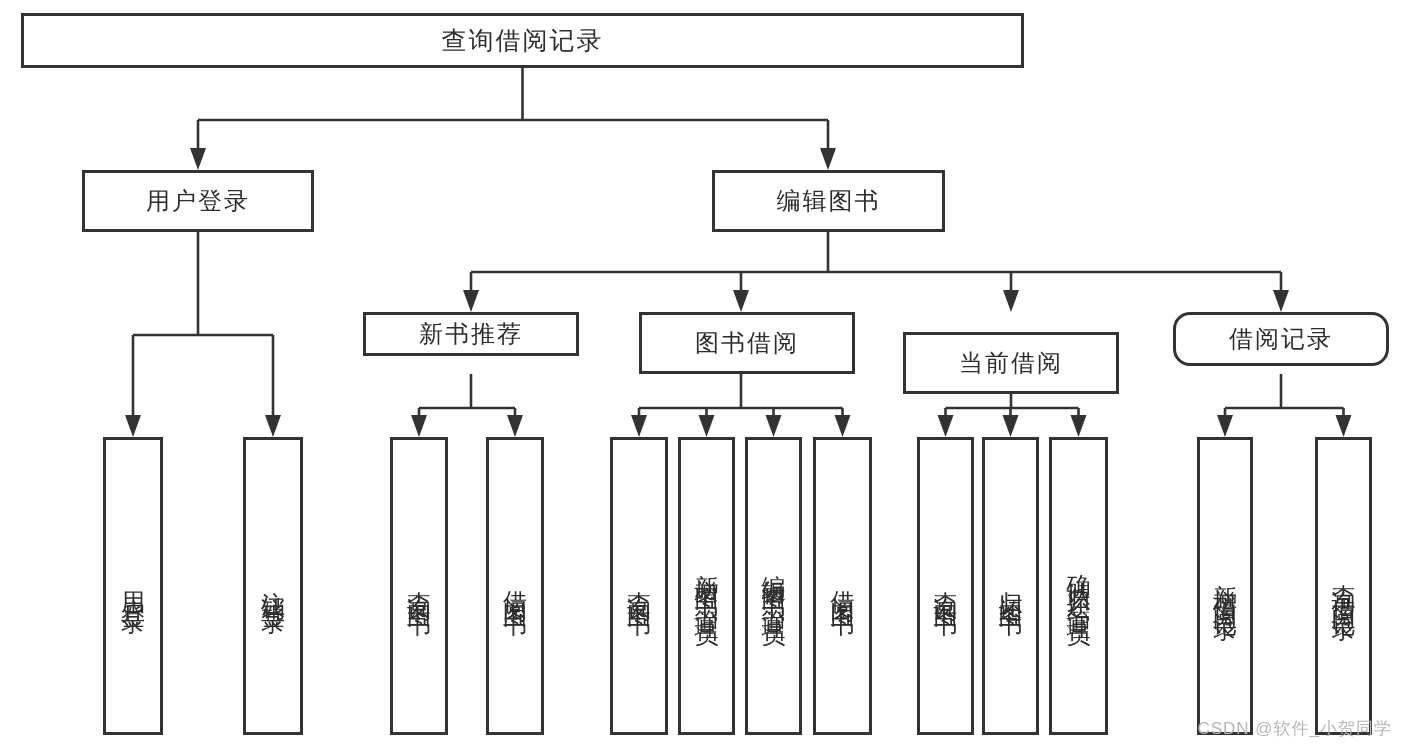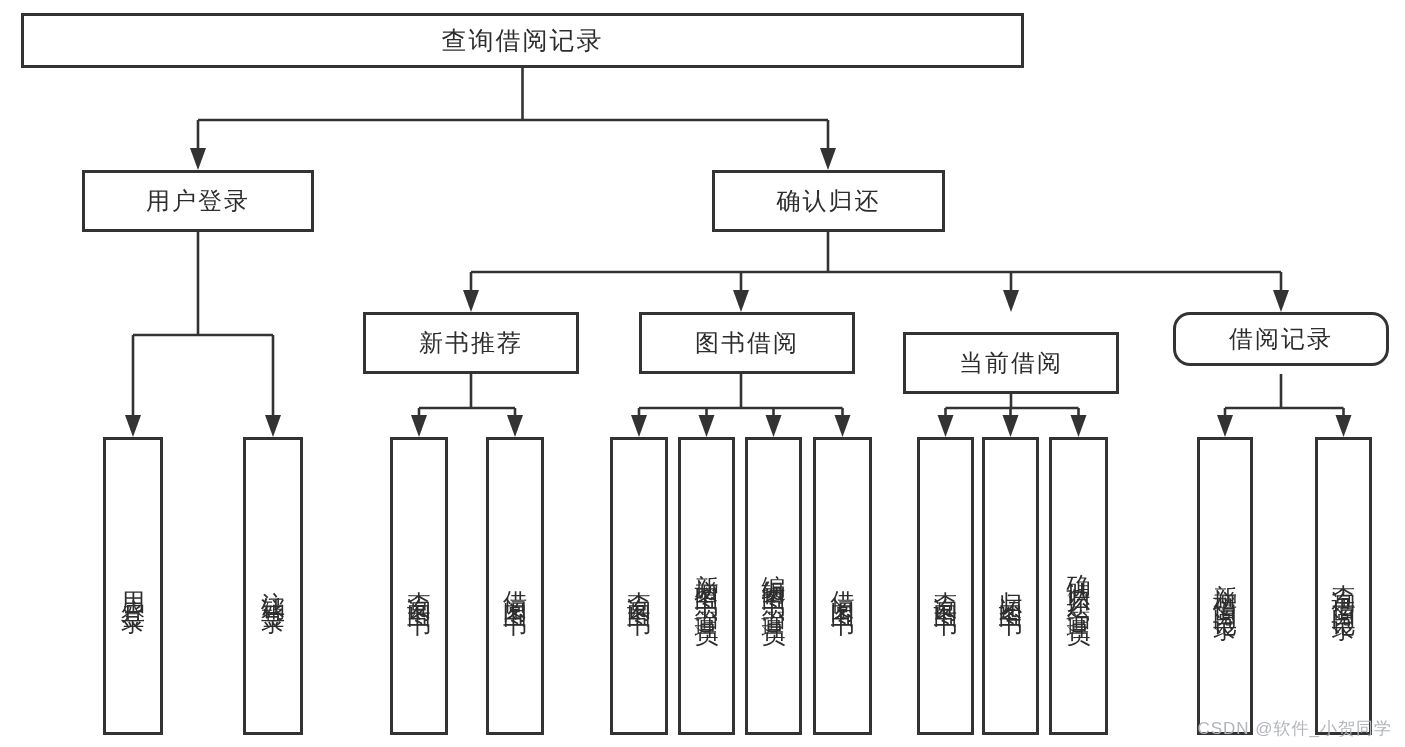"确认归还" span.hlabel { text: 确认归还 -> 编辑图书 }
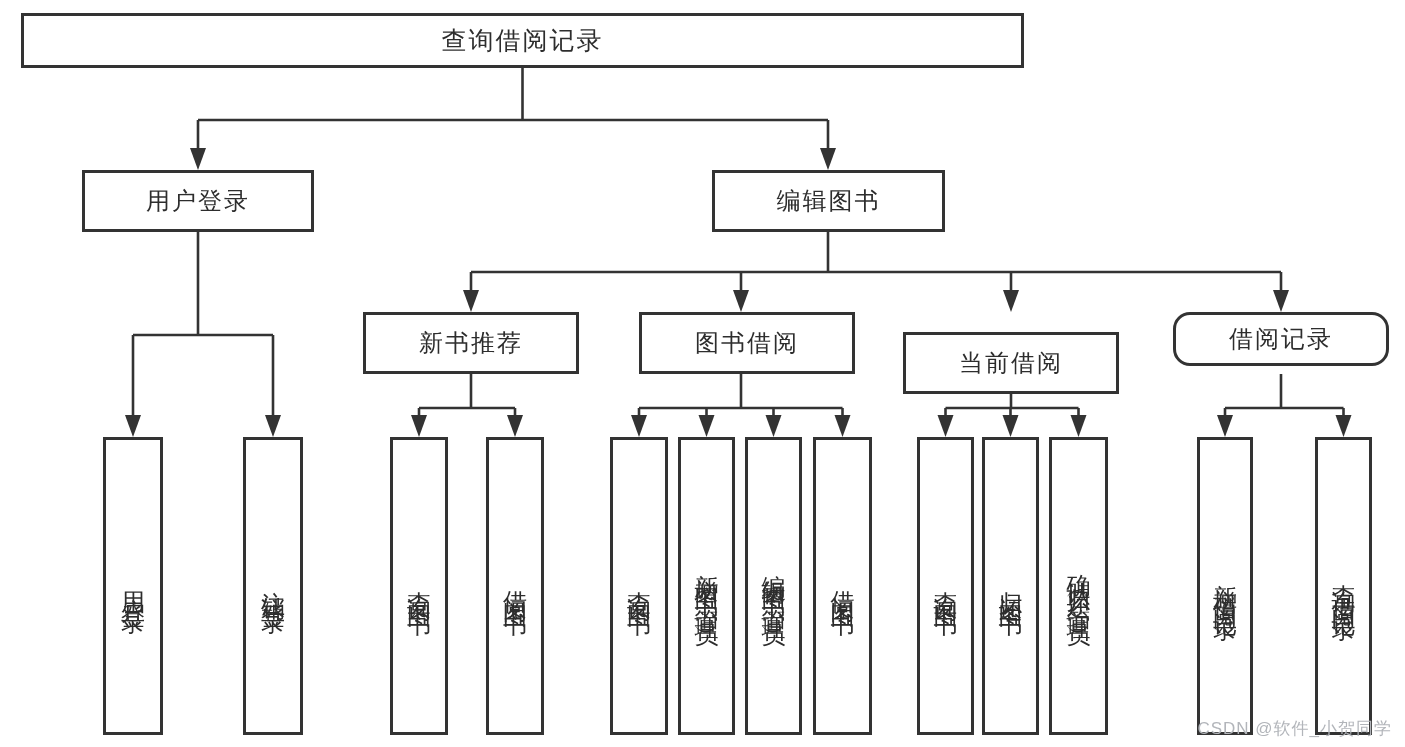"新书推荐" div.box { height: 62px -> 44px }
